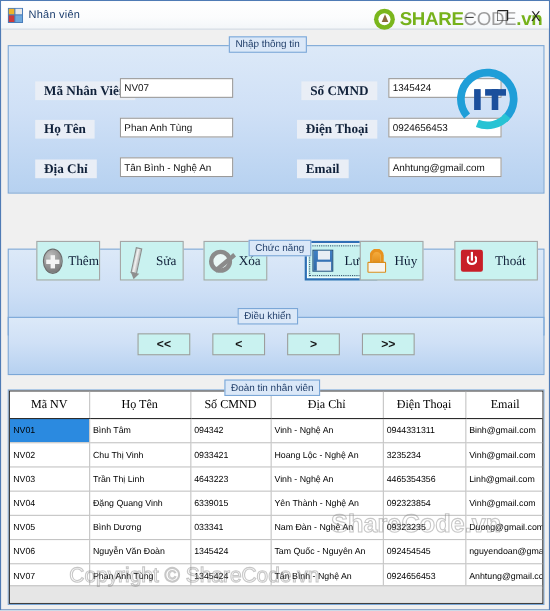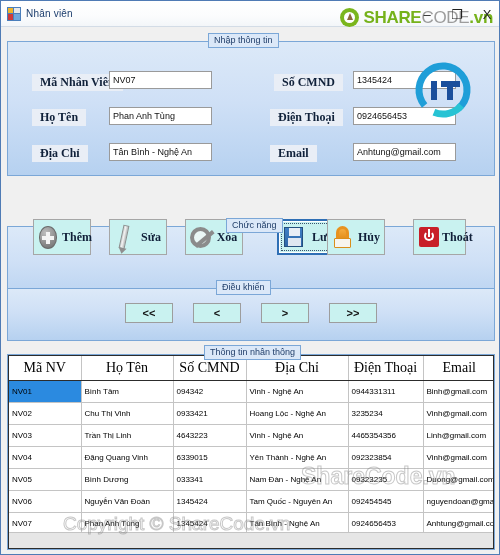"Thêm" .fbtn { font-weight: bold -> none }
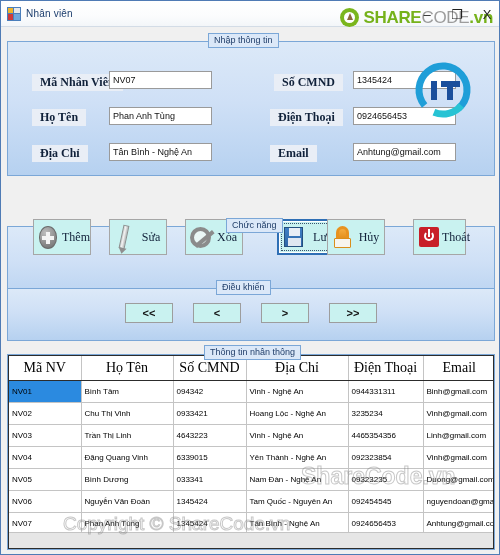"Thoát" div.fbtn { width: 53px -> 76px }
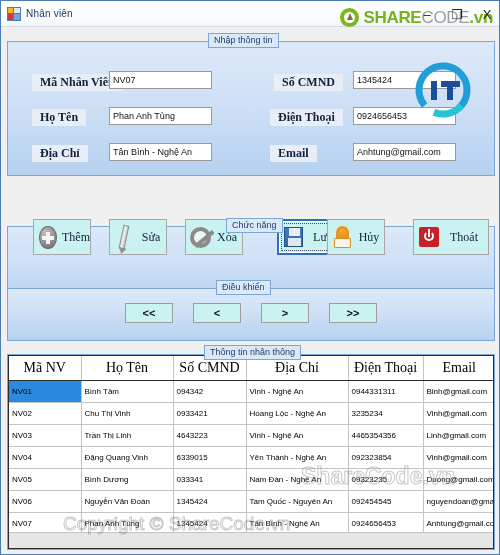"Thông tin nhân thông" div.group-title { text: Thông tin nhân thông -> Đoàn tin nhân viên }
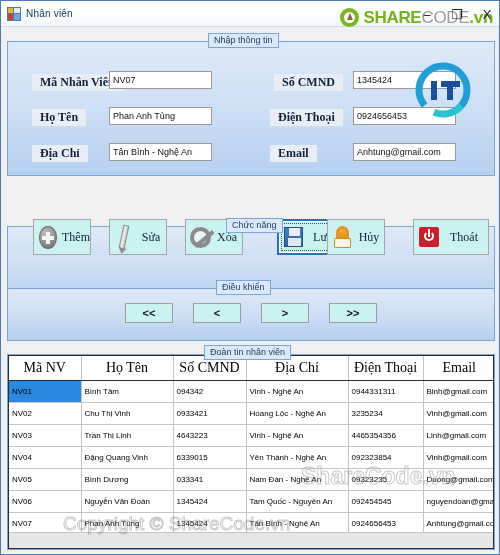"Mã NV" table.dgv th { font-size: 14px -> 11px }
